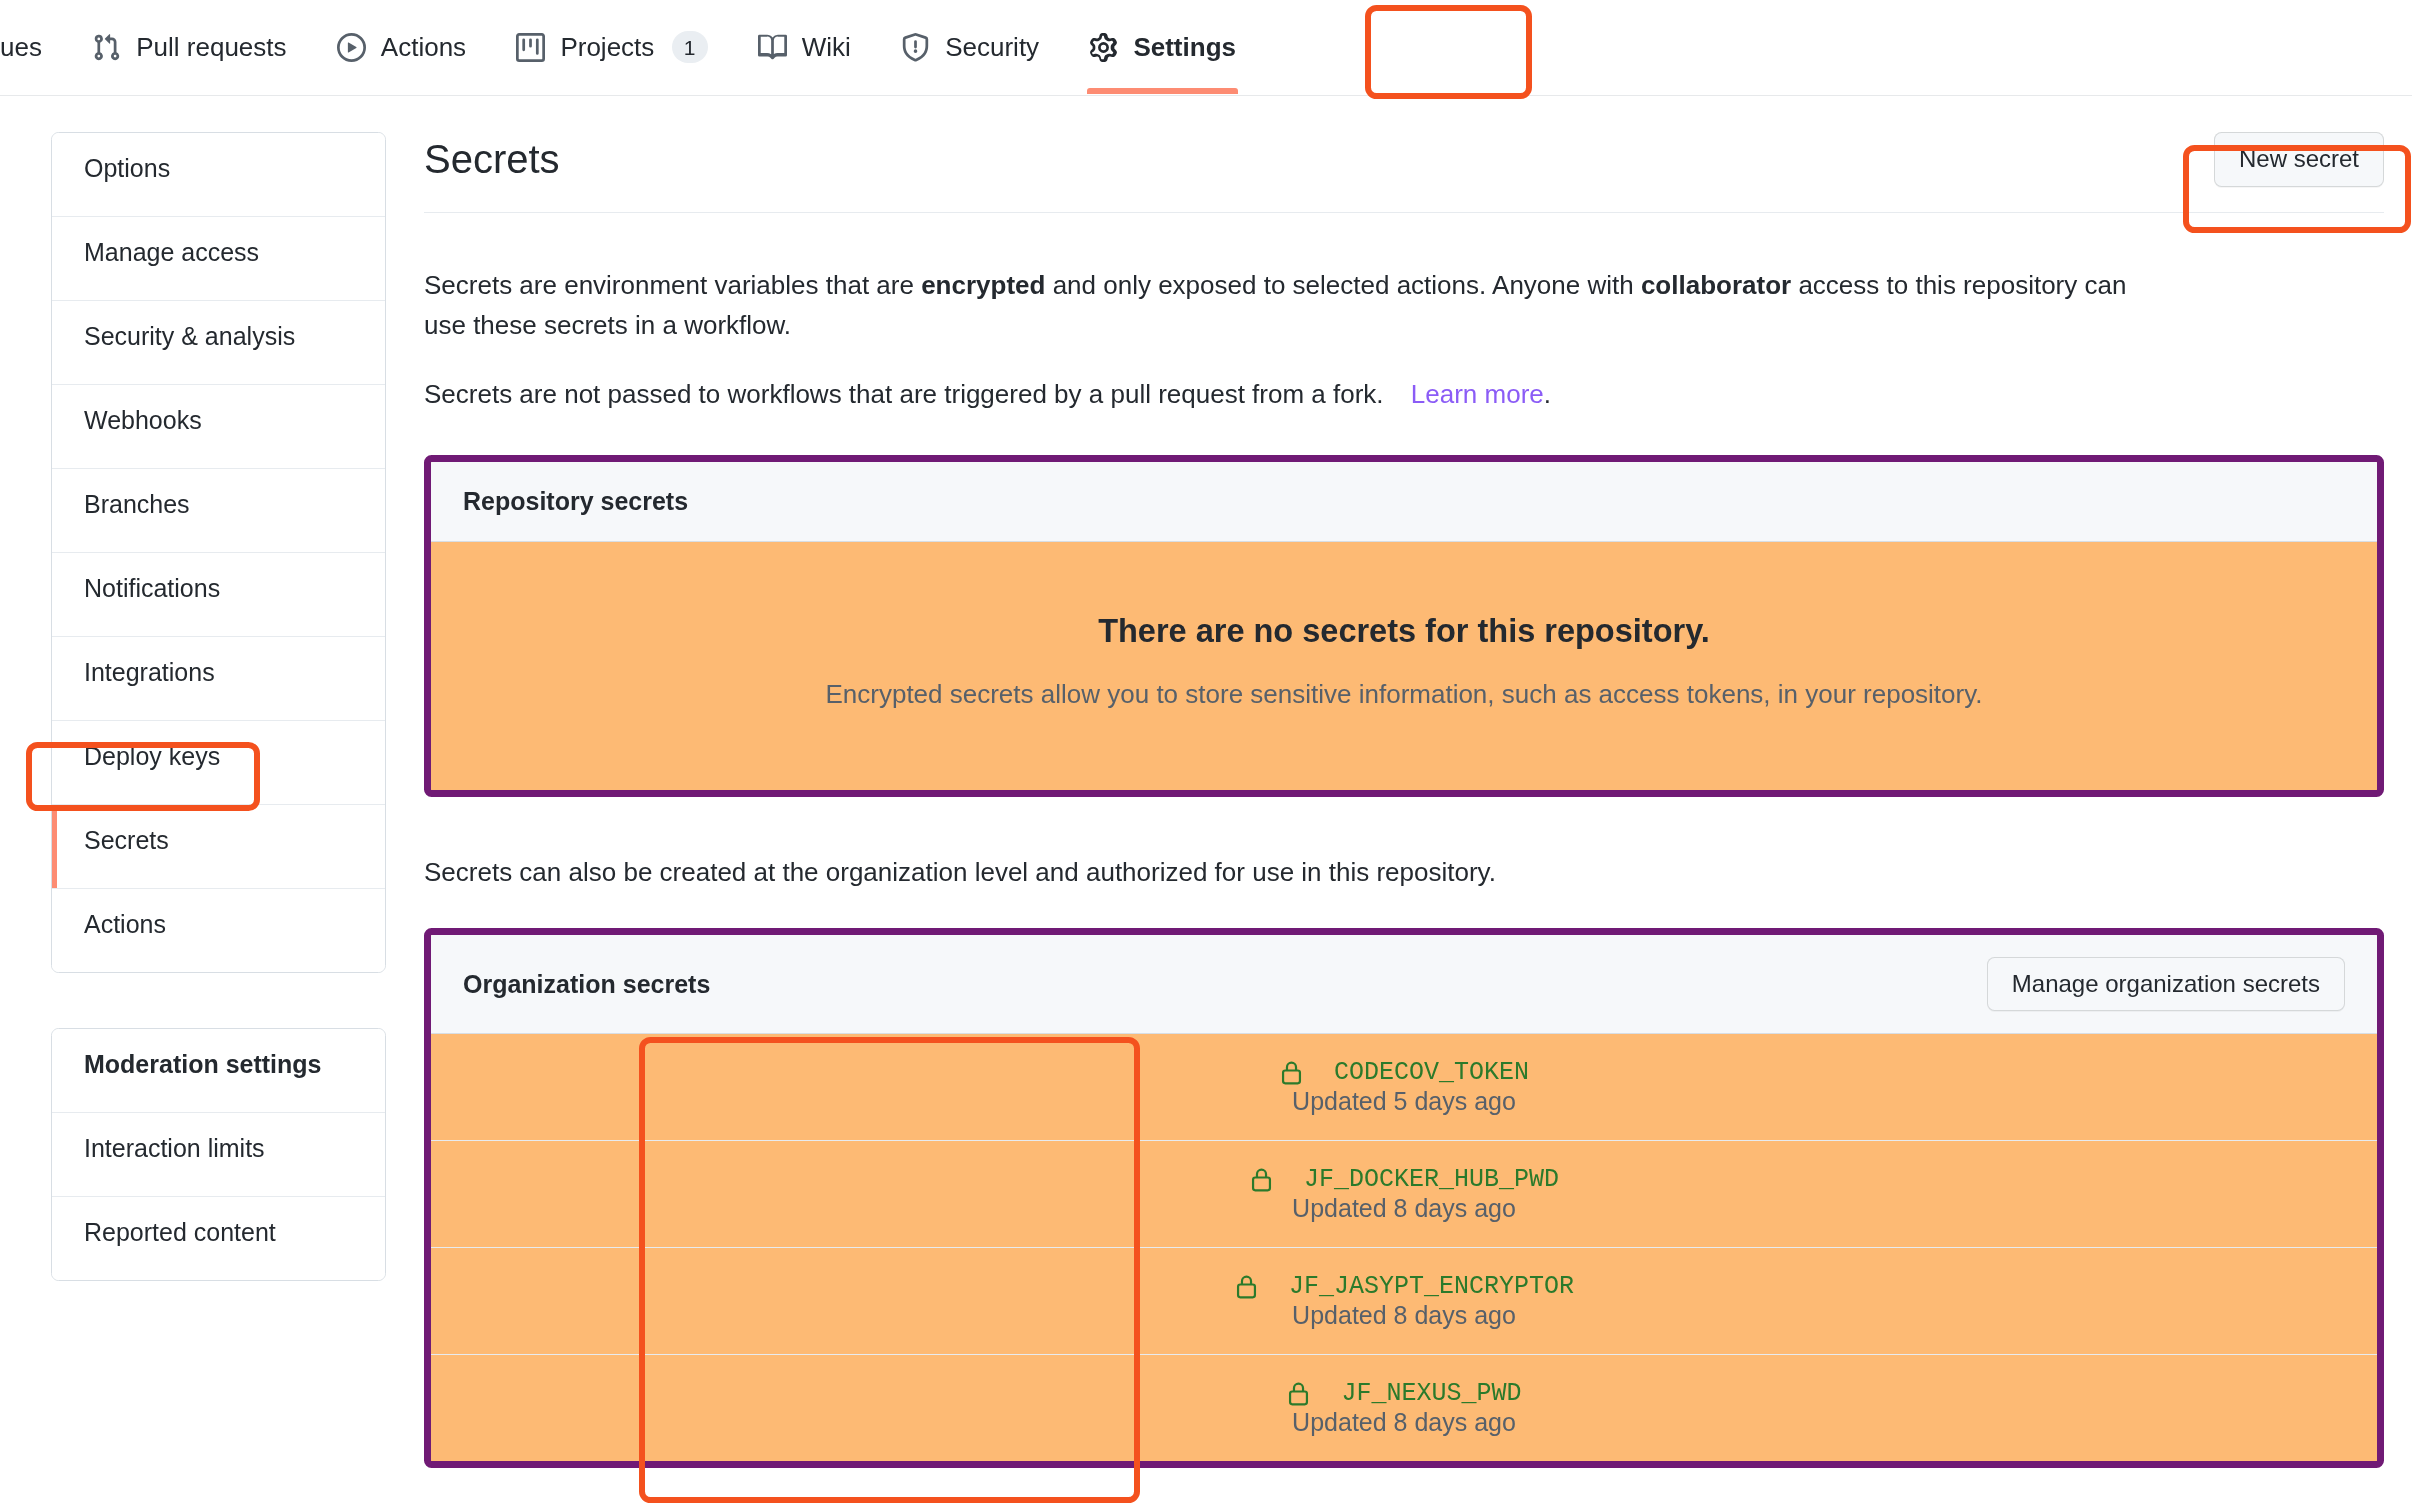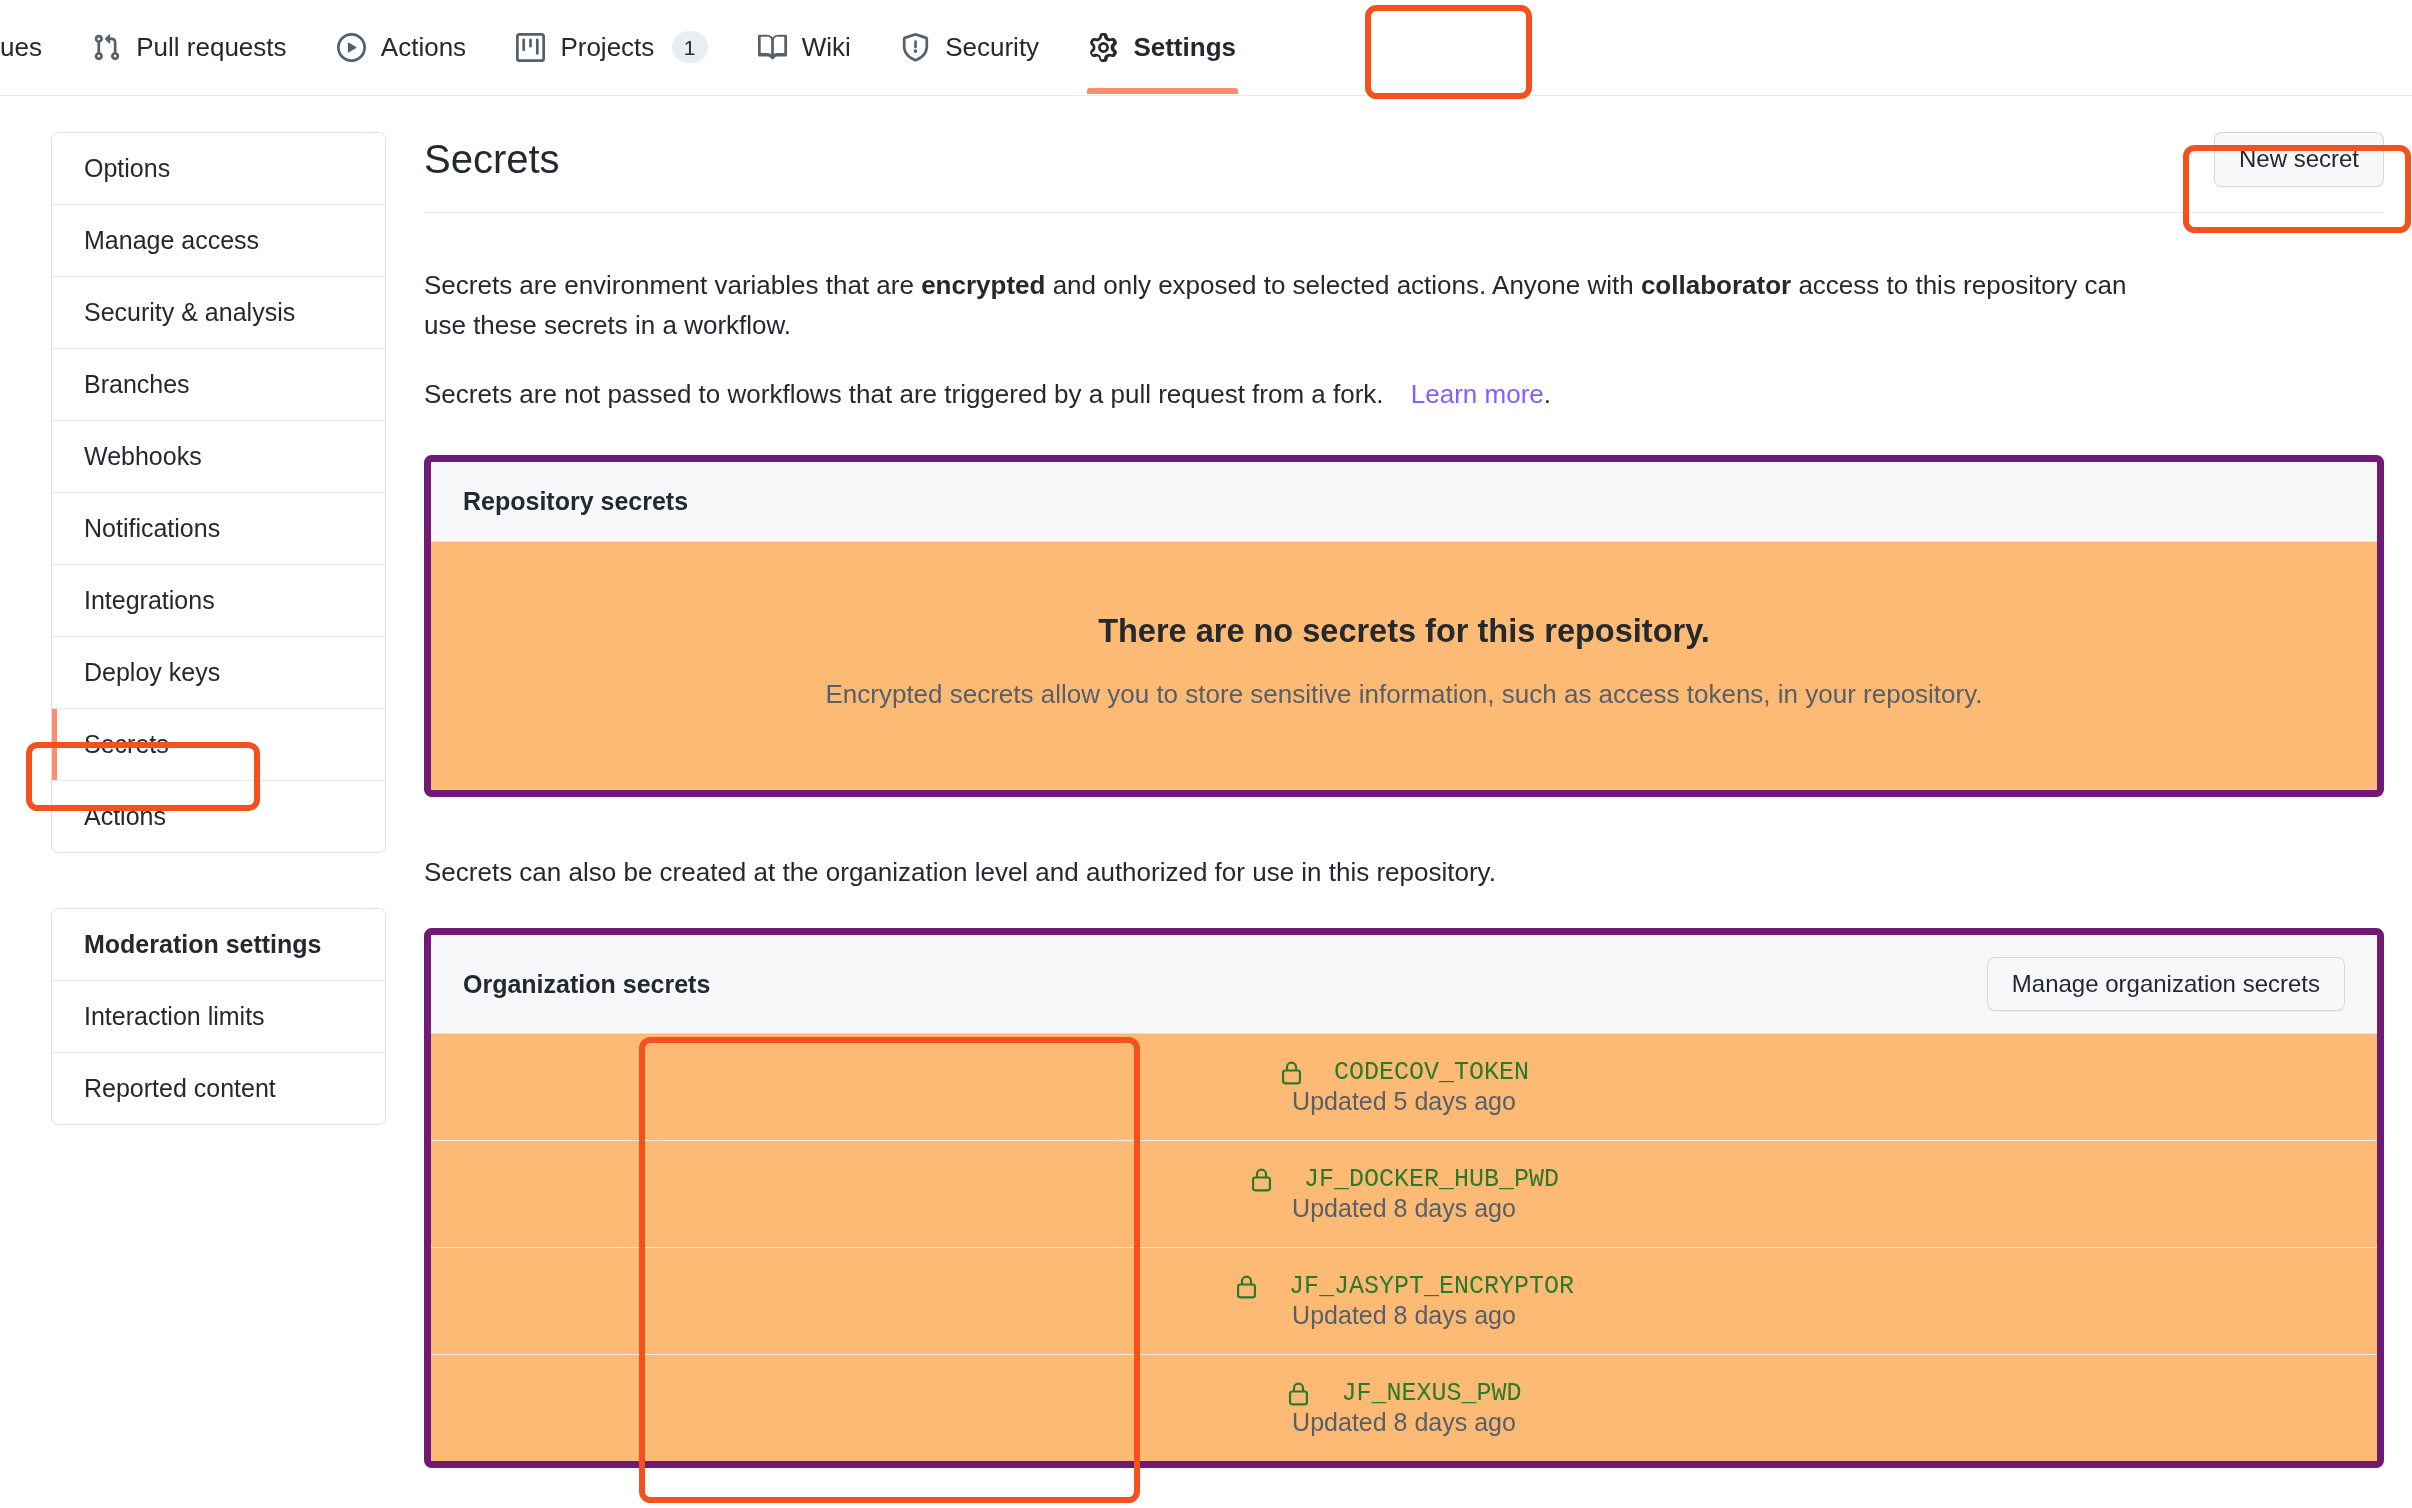"Options" .menu-item { padding: 21px 0 21px 32px -> 21px 0 33px 32px }
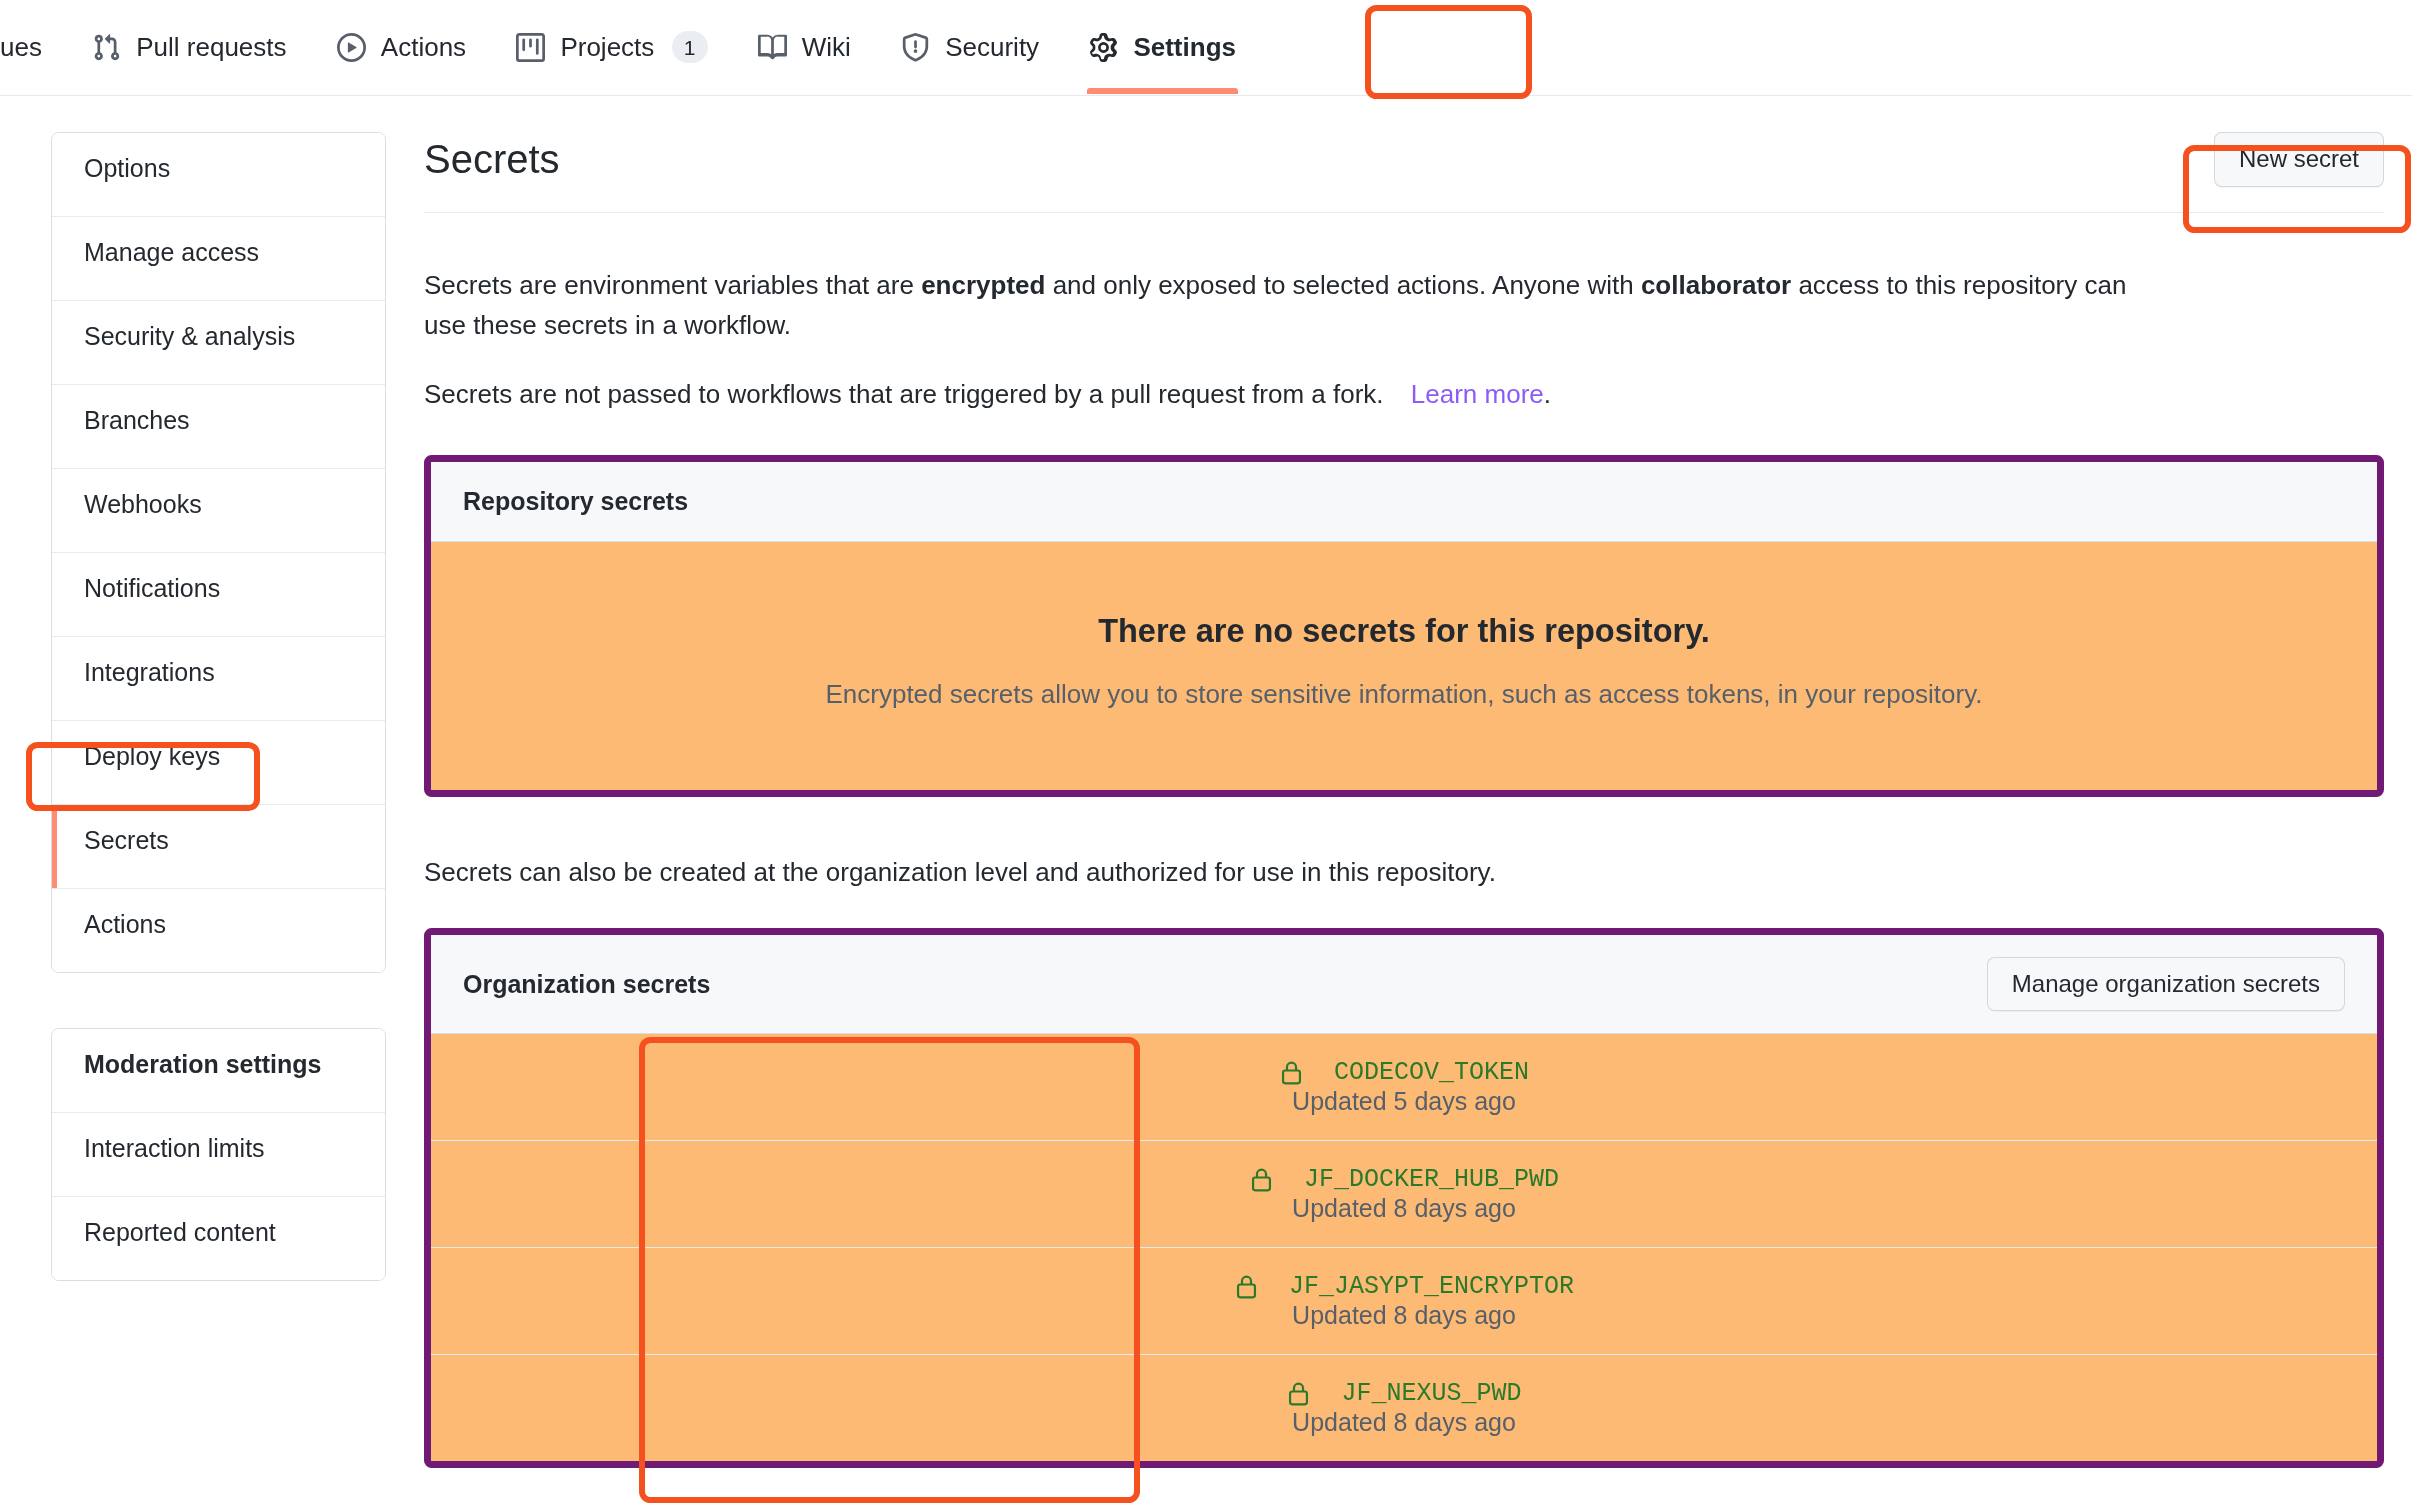"Branches" div.menu-item { order: before "Webhooks" -> after "Webhooks" }
